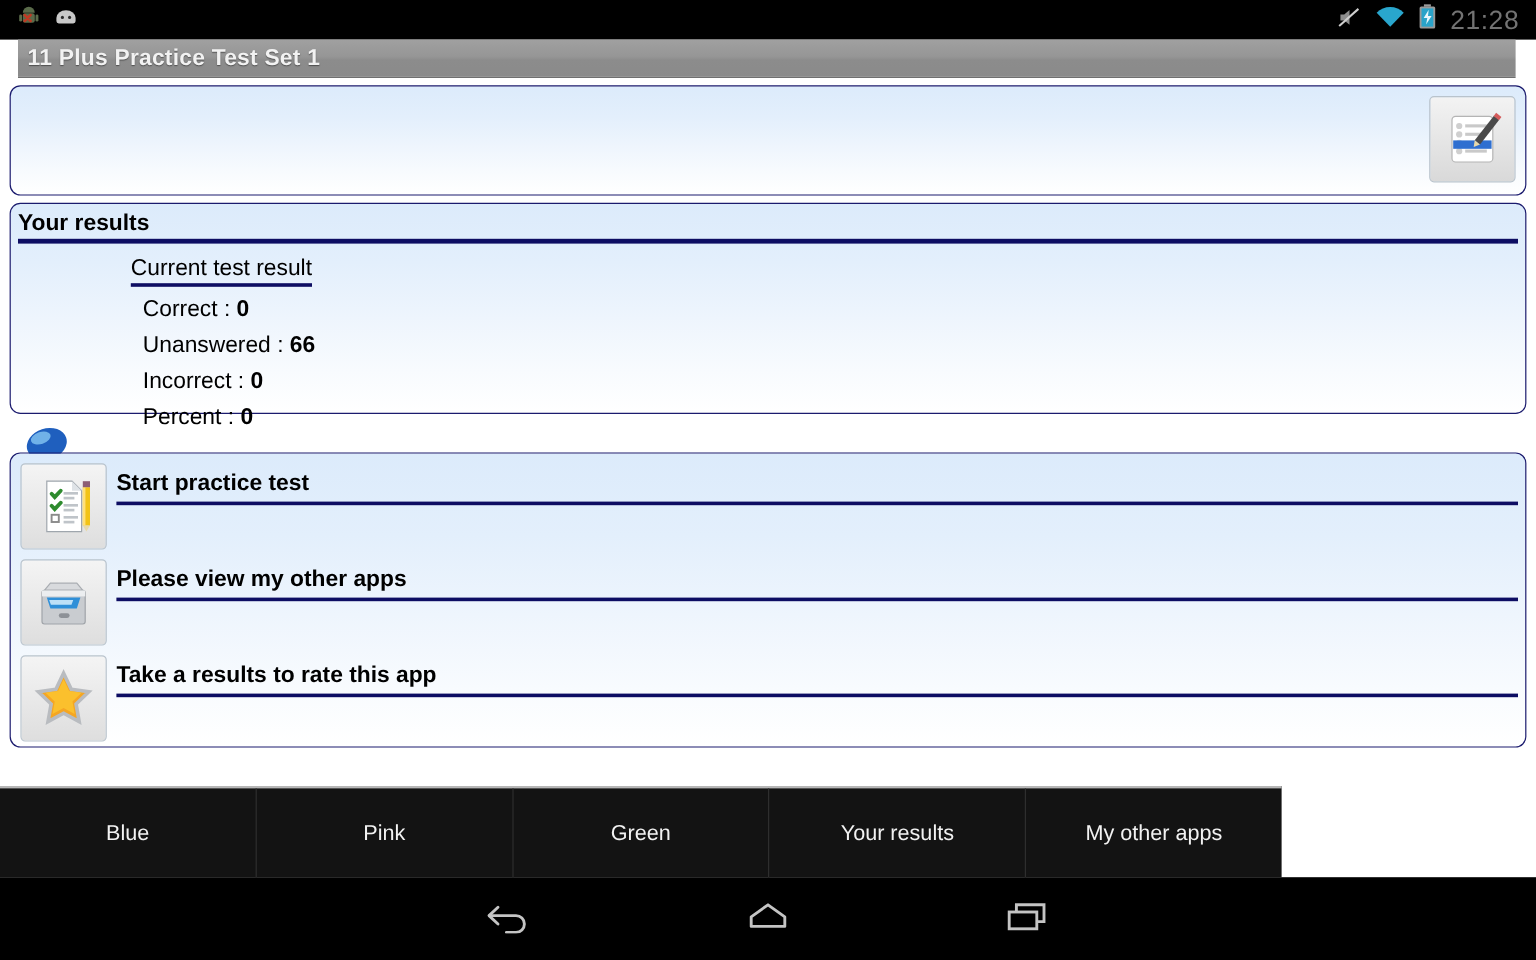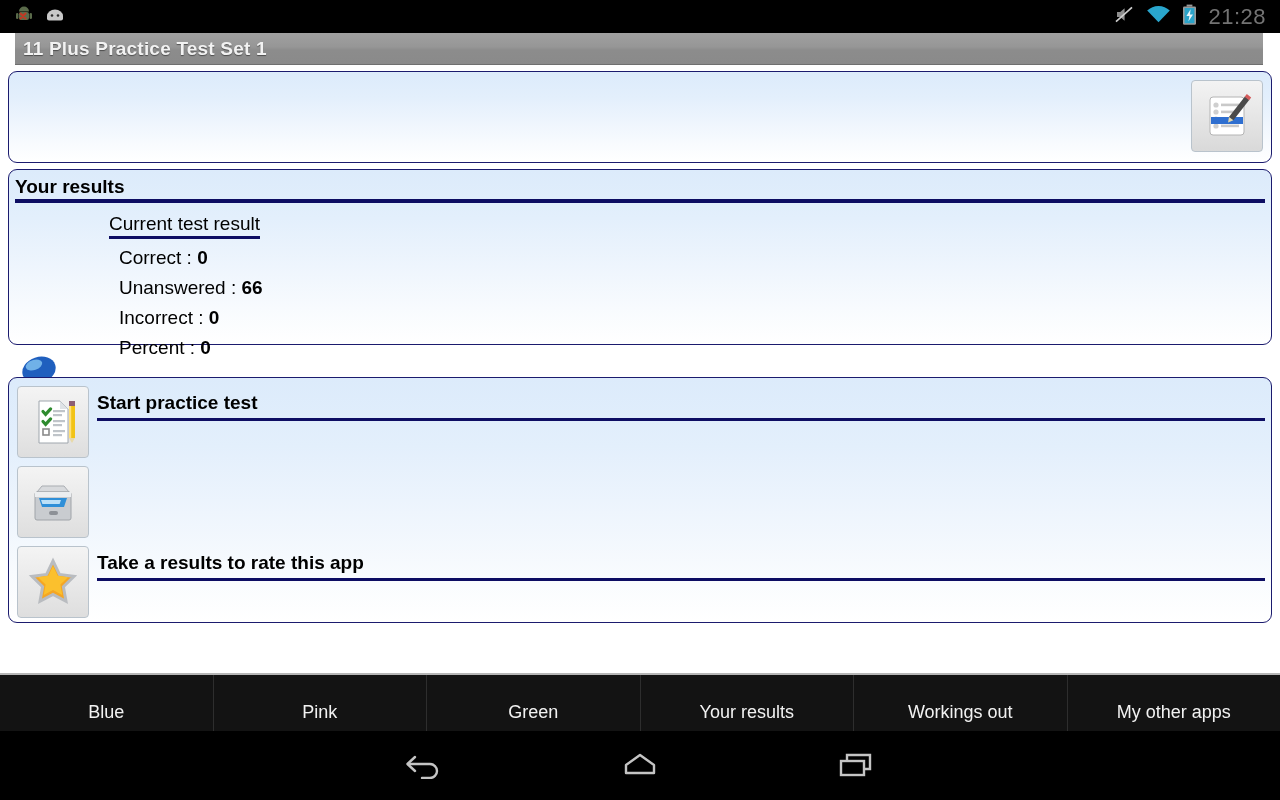"Please view my other apps" div.menu-txtwrap { html: none -> <div> <span>Please view my other apps</span> <div></div> </div> }
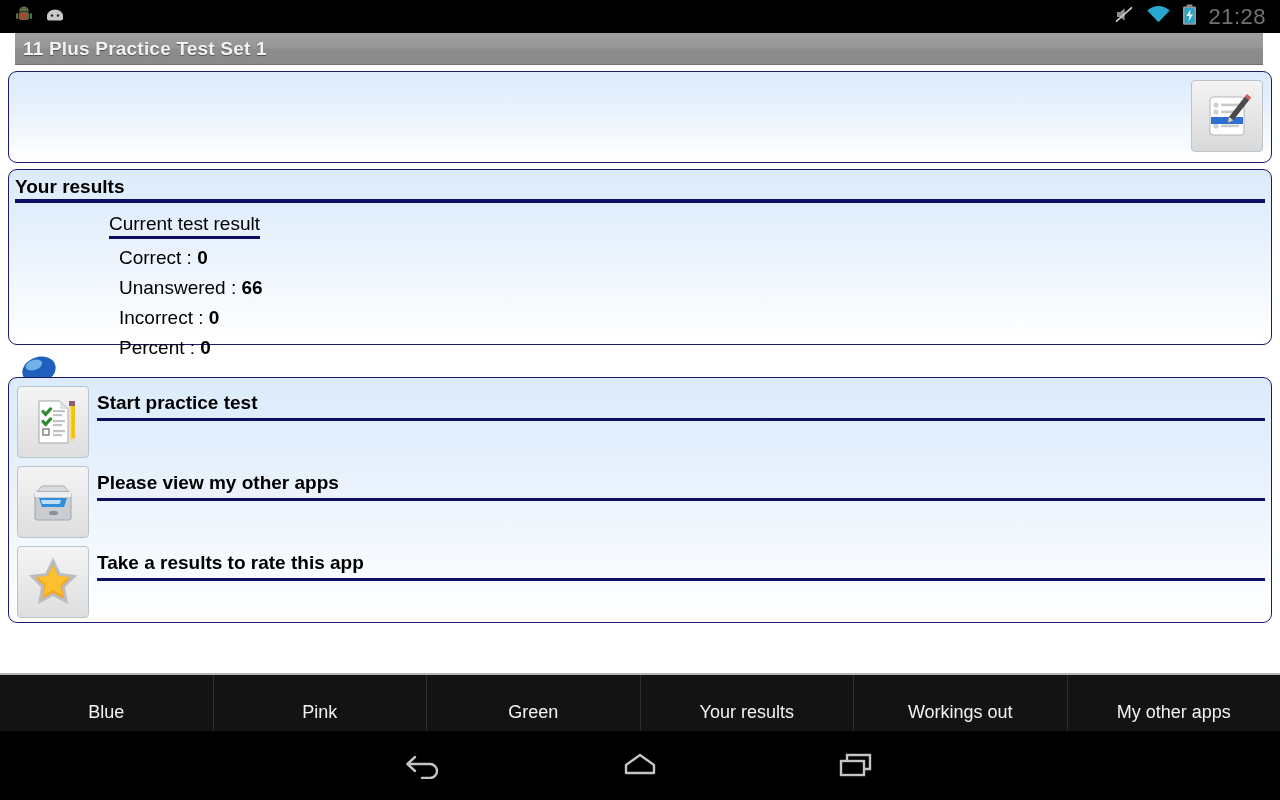"Blue" .tabbar { margin-top: 18px -> none; width: 1280px -> 1068px }
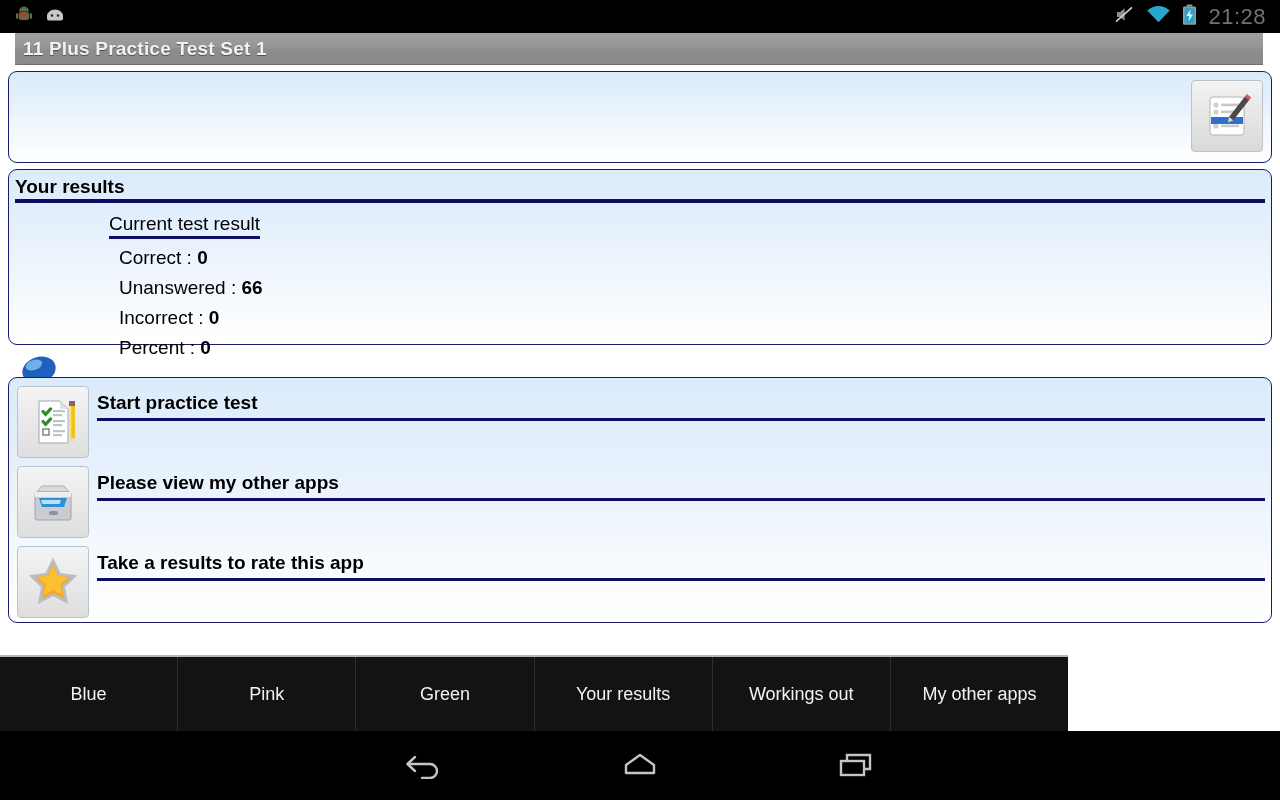"Workings out" div.tab { html: <div> <span>Workings out</span> </div> -> none }
